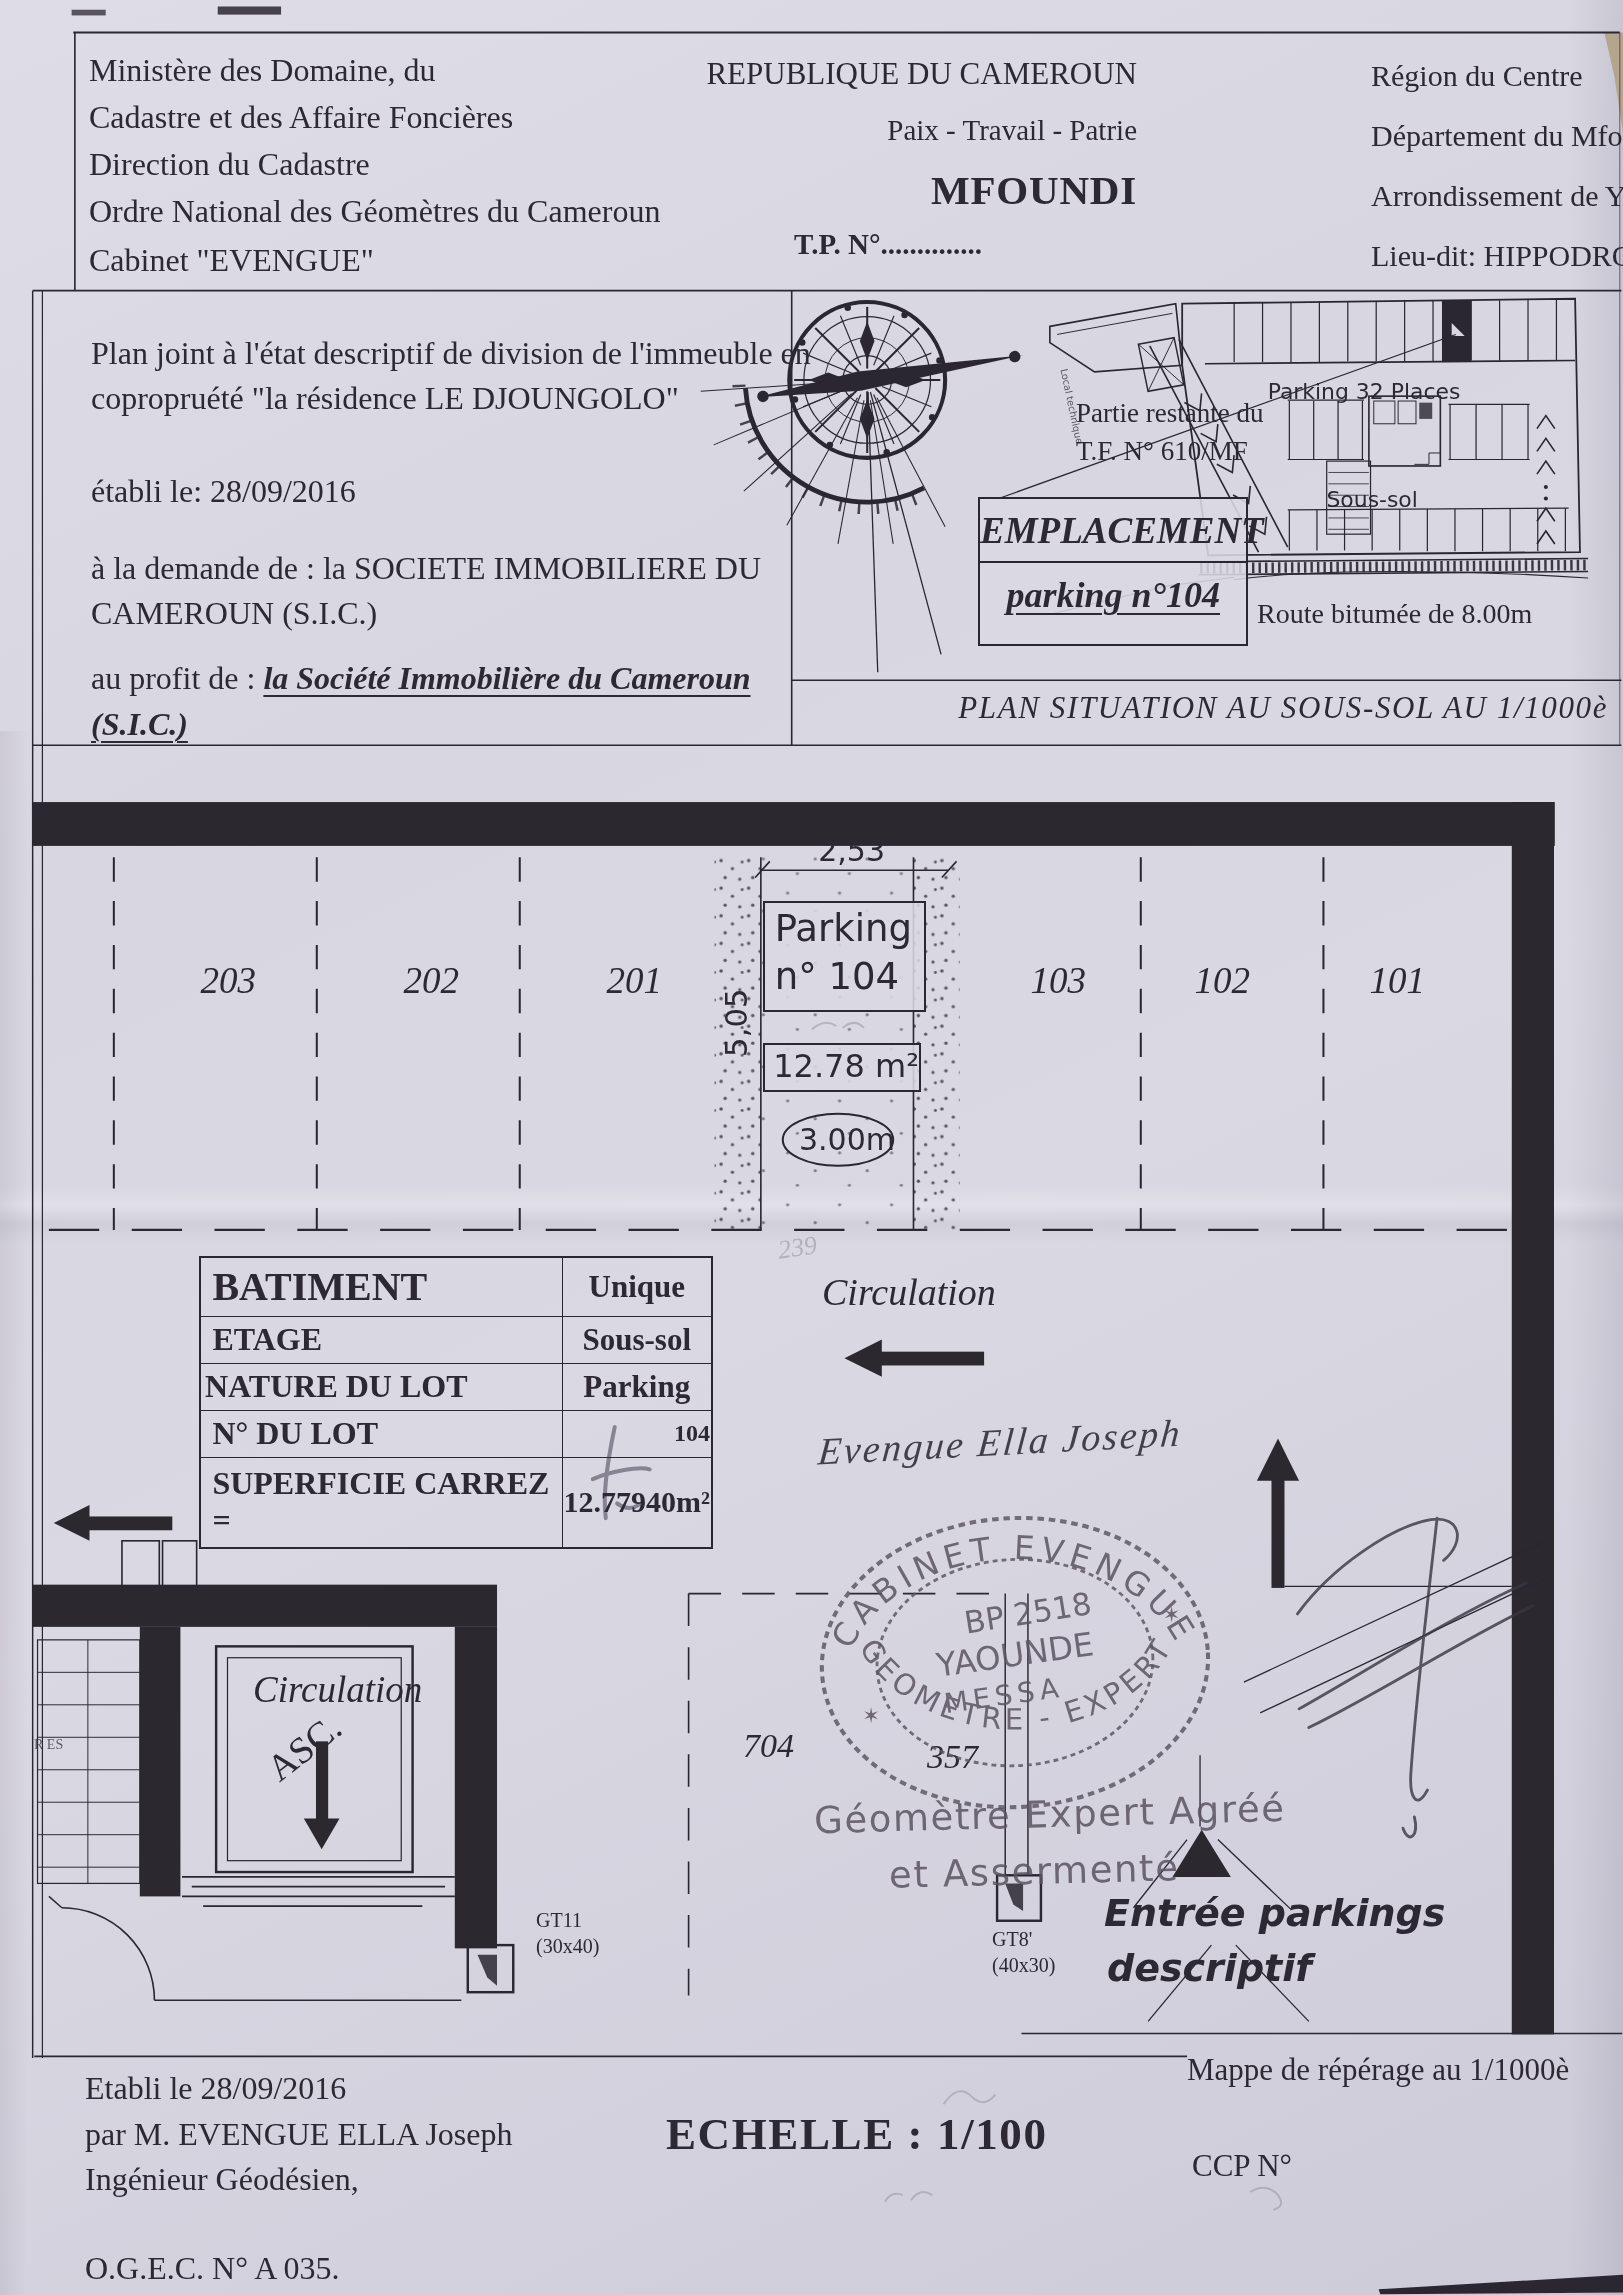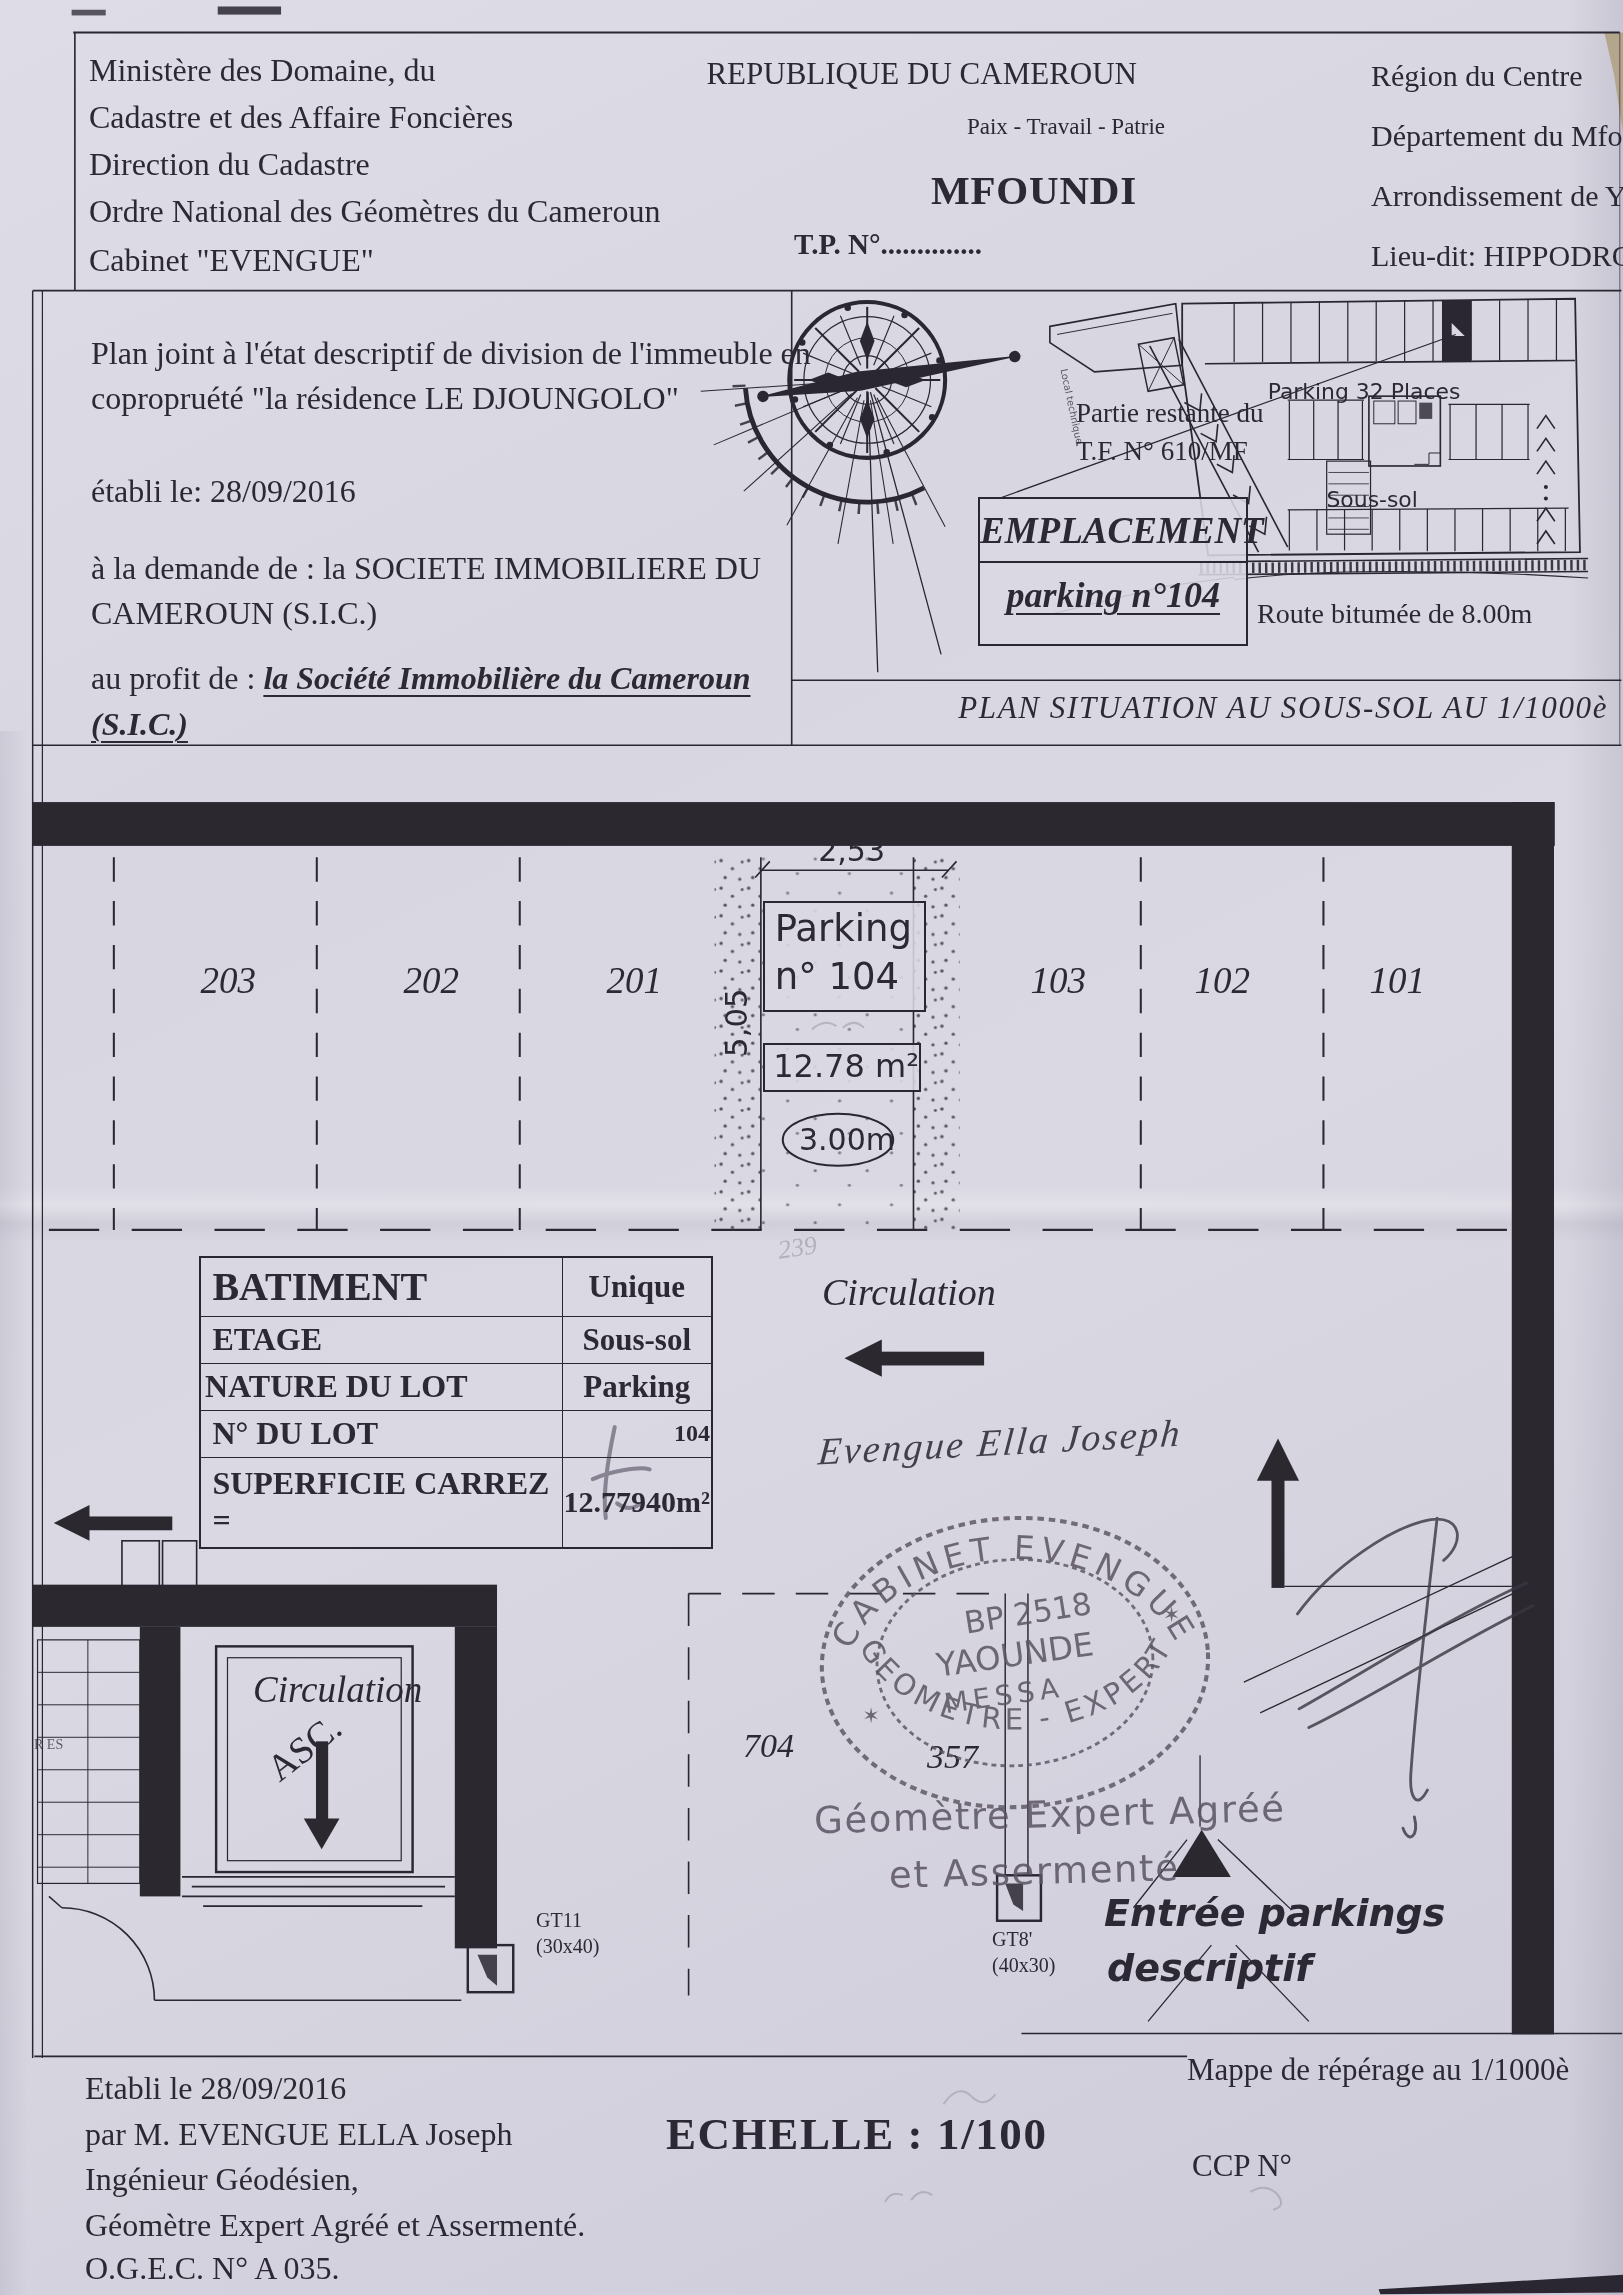"Paix - Travail - Patrie" div.t { font-size: 23px -> 29px; left: 702px -> 674px }
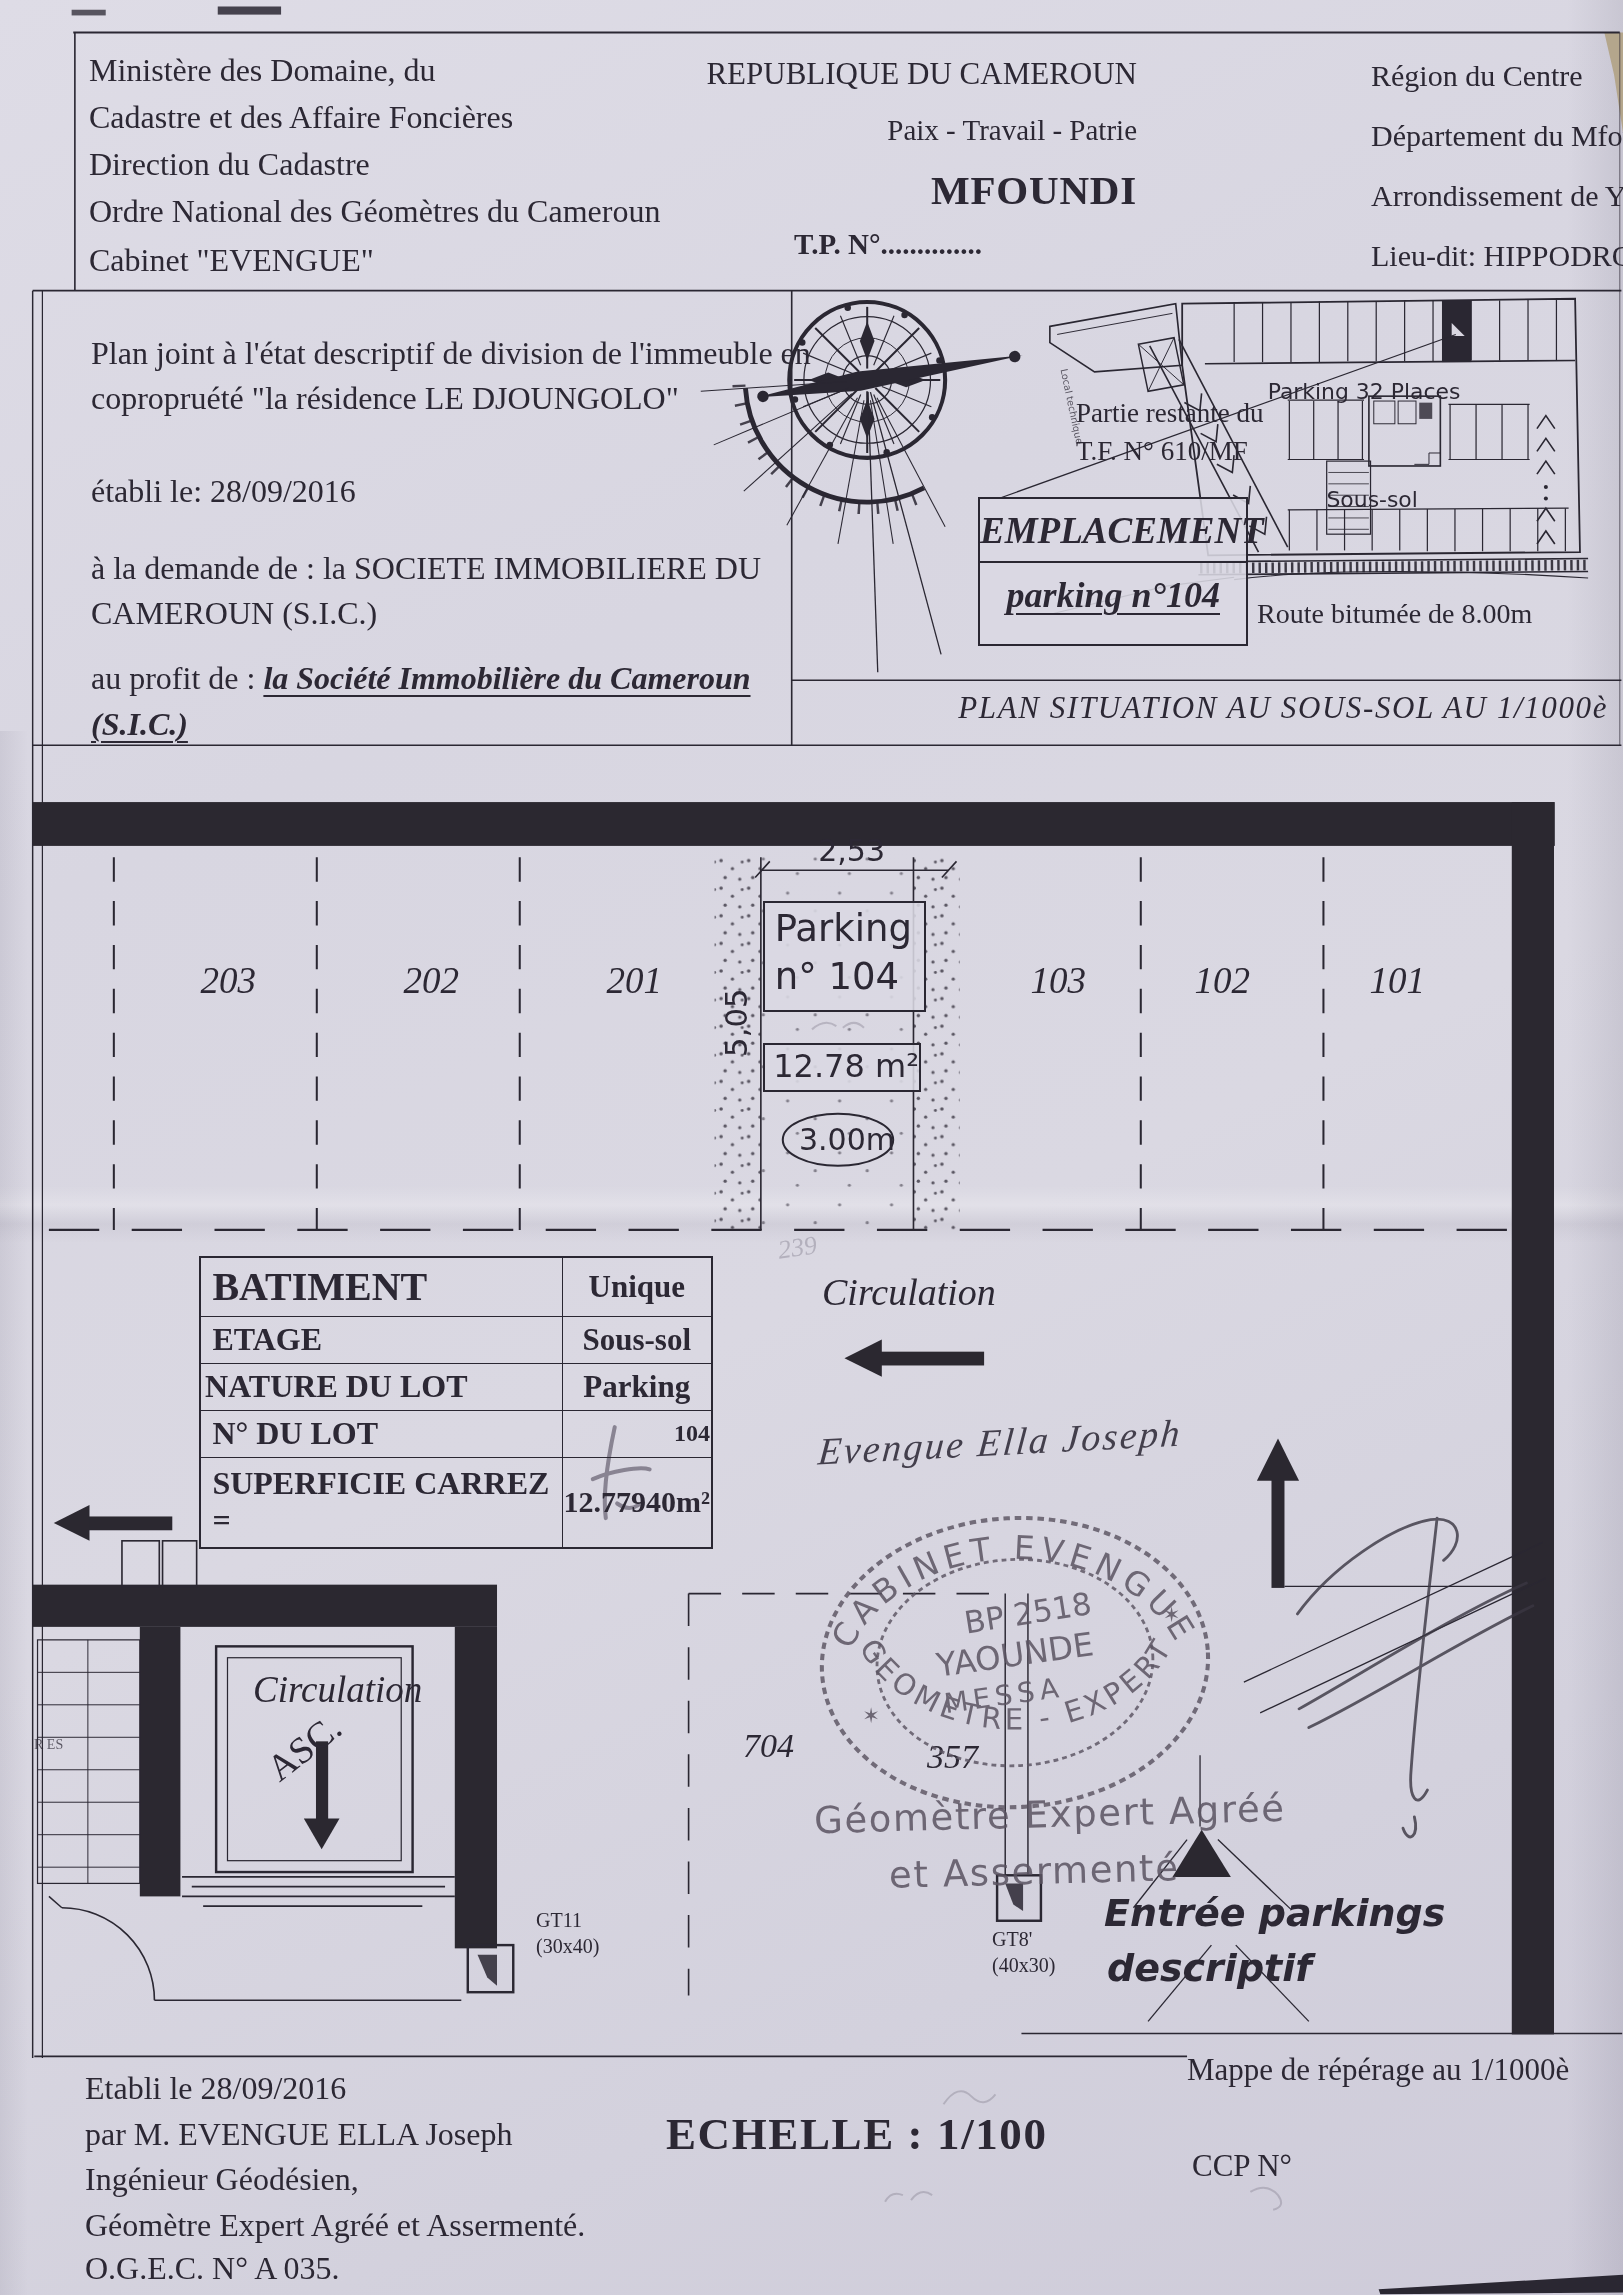"Géomètre Expert Agréé et Assermenté." div.t { html: <div>Géomètre Expert Agréé et Assermenté.</div> -> none }
